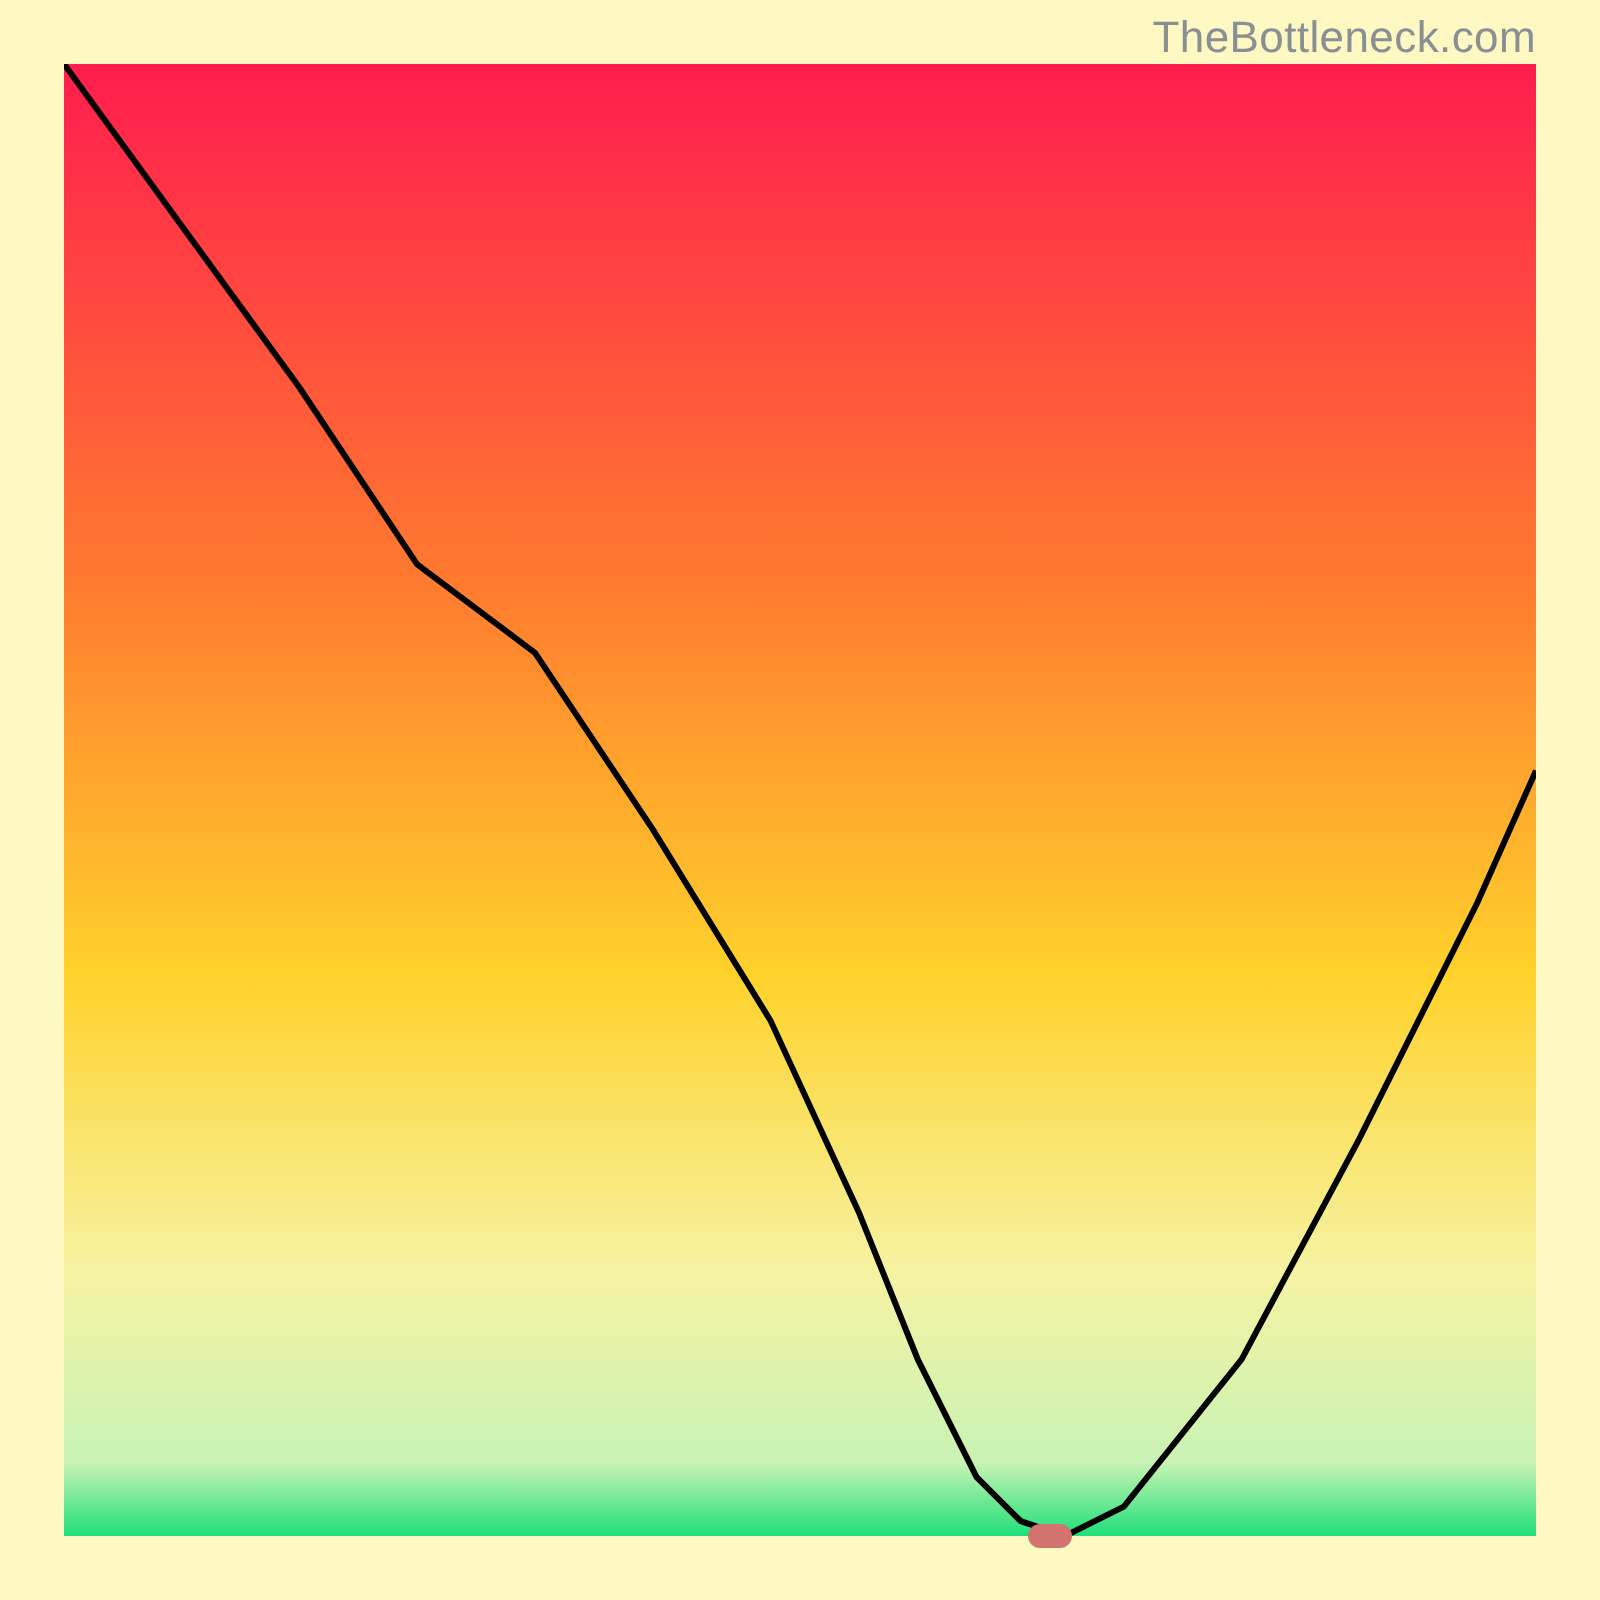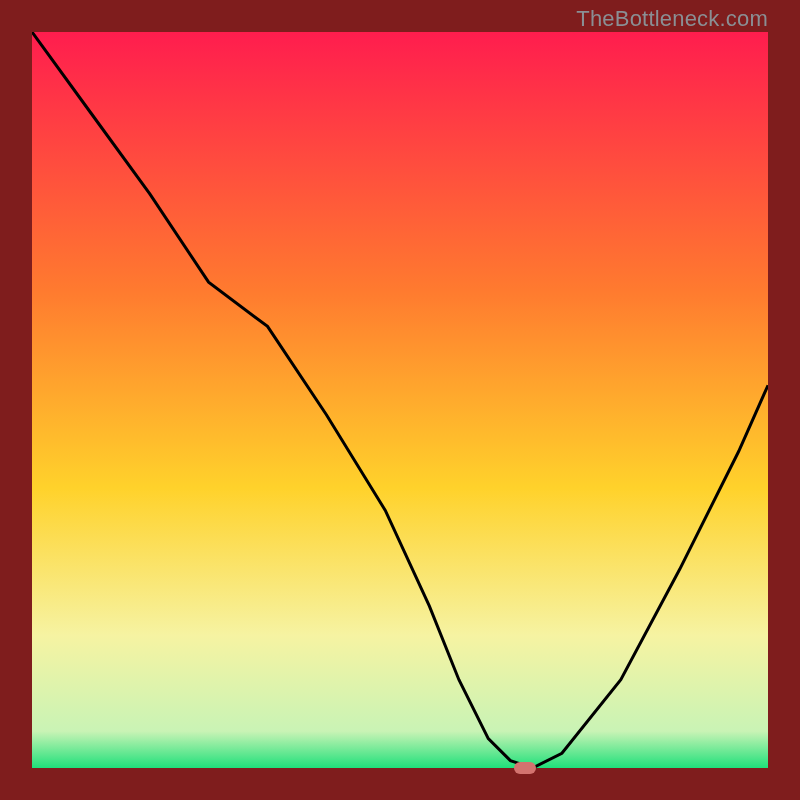"TheBottleneck.com" .frame { background: #7f1d1d -> #fef9c3 }
